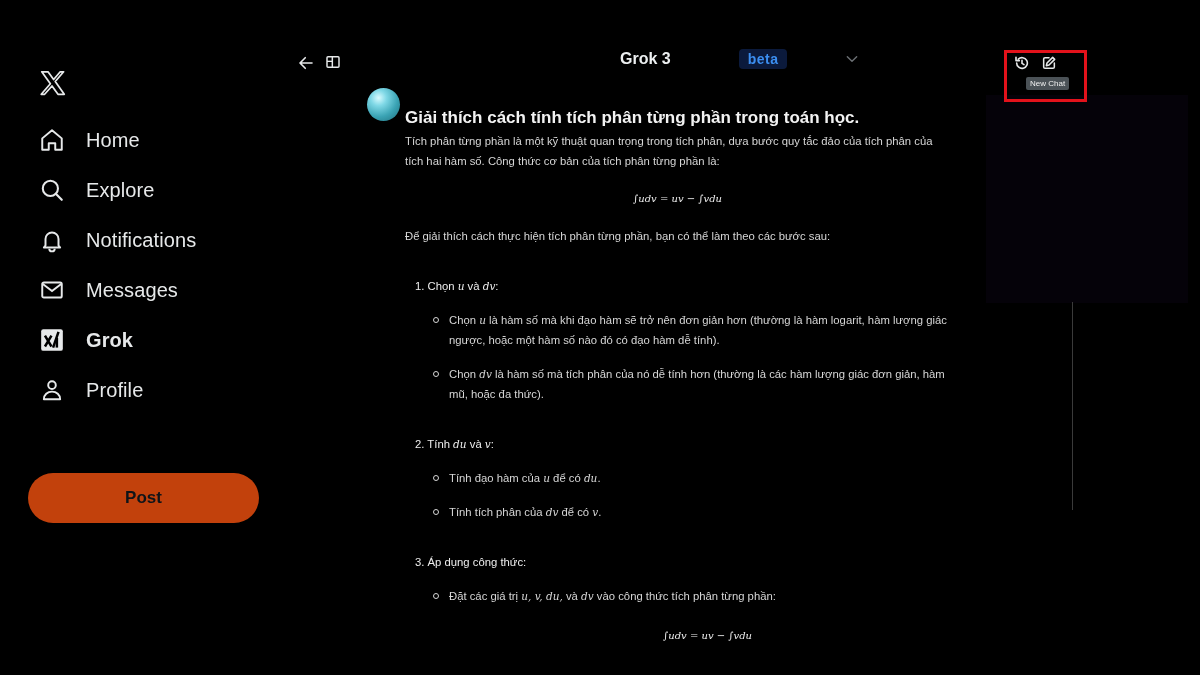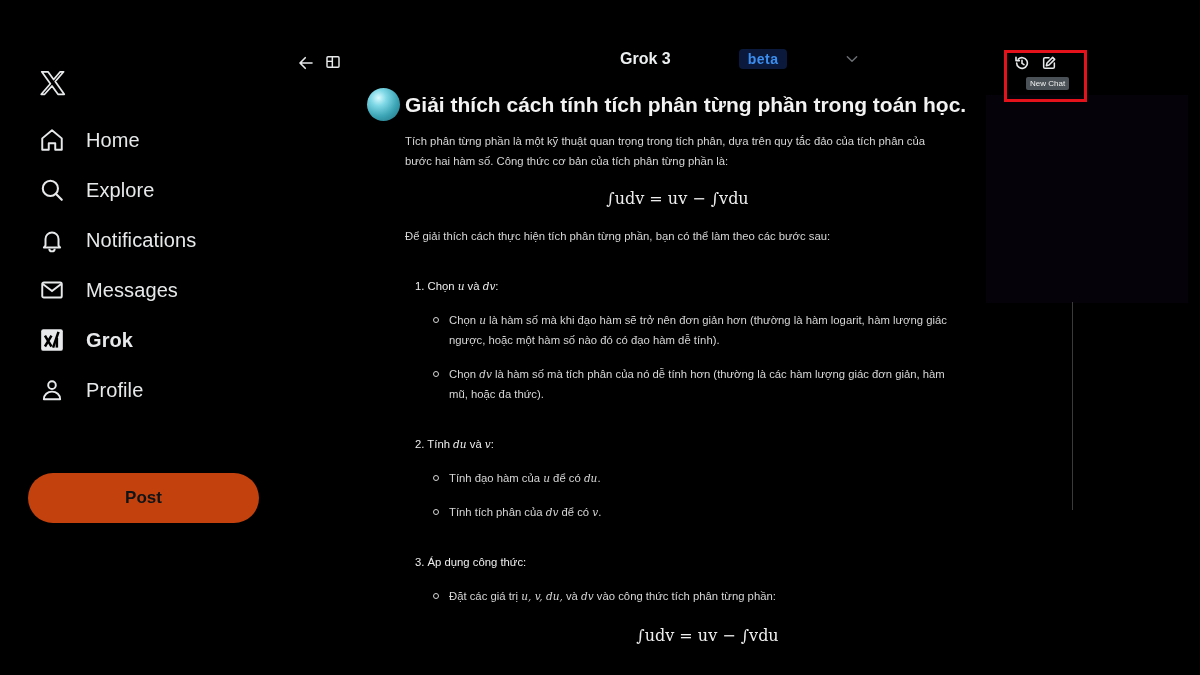"Giải thích cách tính tích" .question { font-size: 21px -> 17px; top: 93px -> 108px }
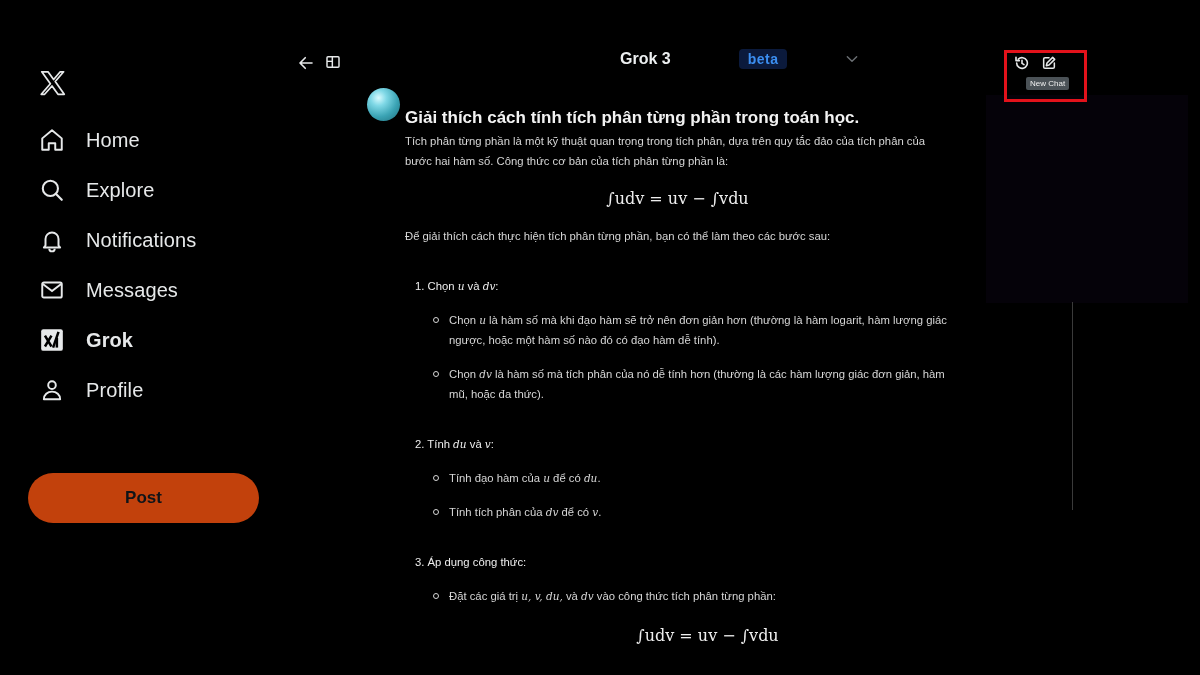"Tích phân từng phần là" p { text: trên quy tắc đảo của tích phân của bước -> bước quy tắc đảo của tích phân của tích }
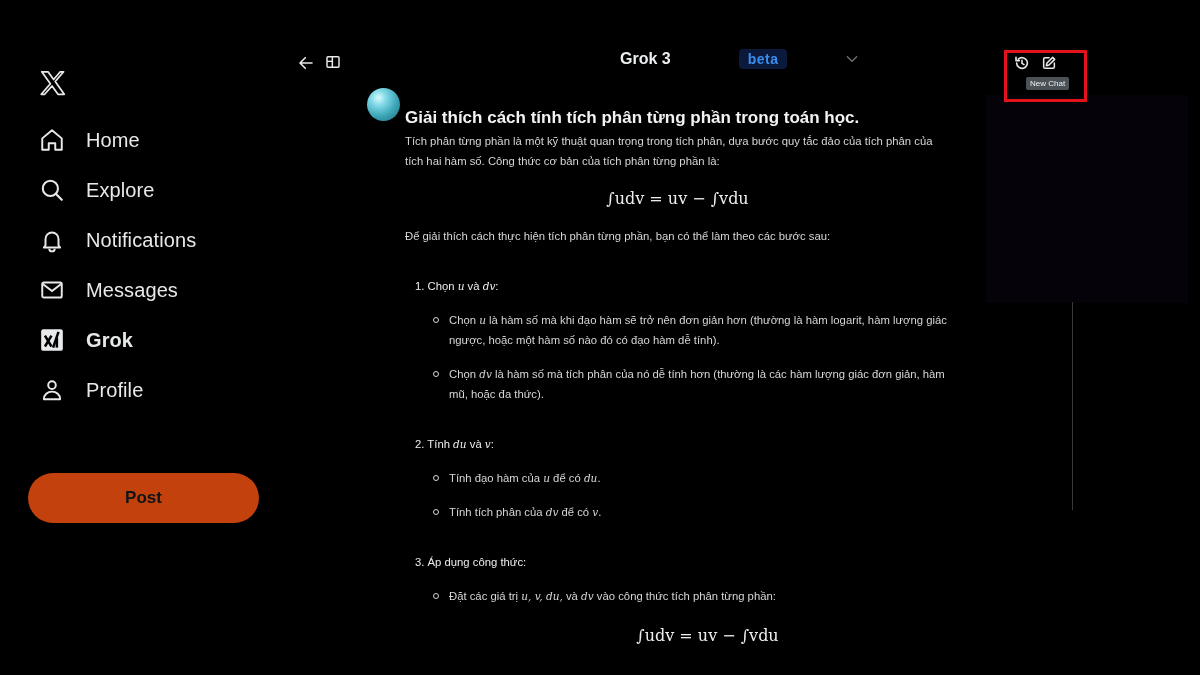"∫udv = uv − ∫vdu" .formula { font-size: 16px -> 10px; font-style: none -> italic }
